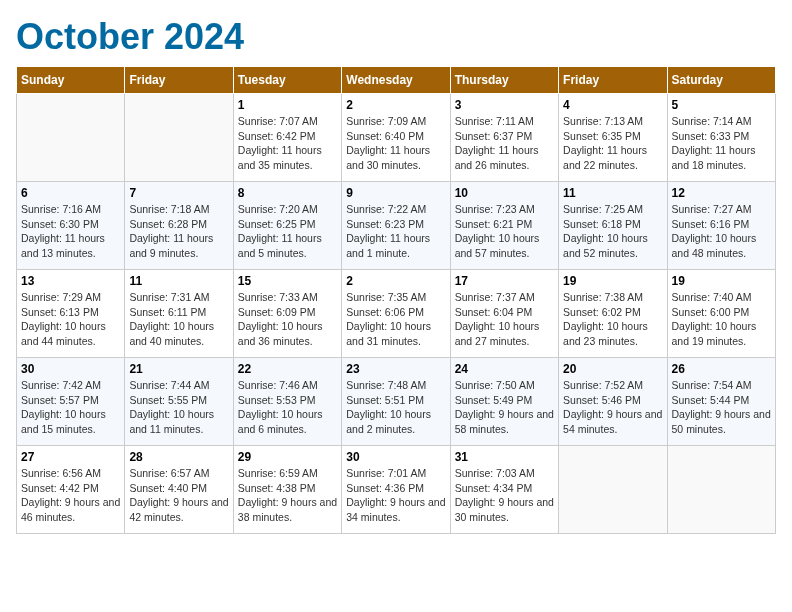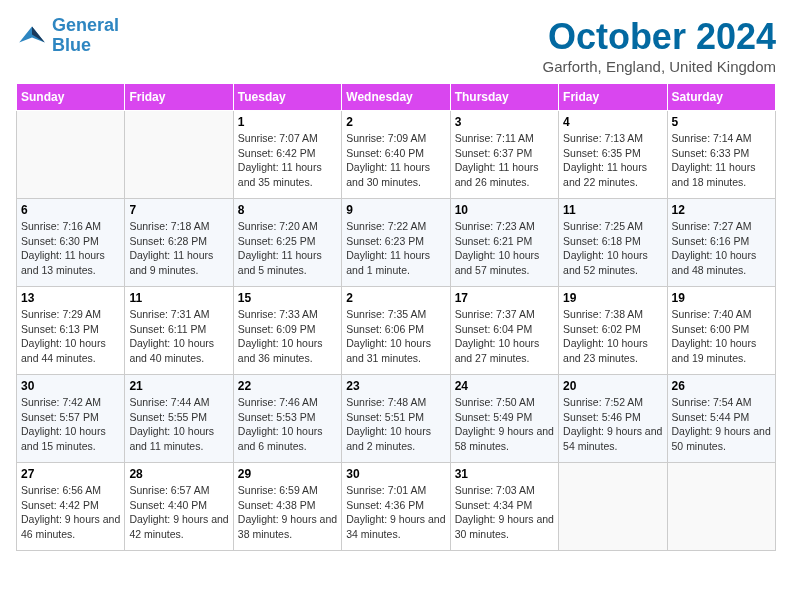"General" div.logo { html: <div> <svg> <polygon></polygon> <polygon></polygon> </svg> <div> <div><span>General</span></div> <div>Blue</div> </div> </div> -> none }
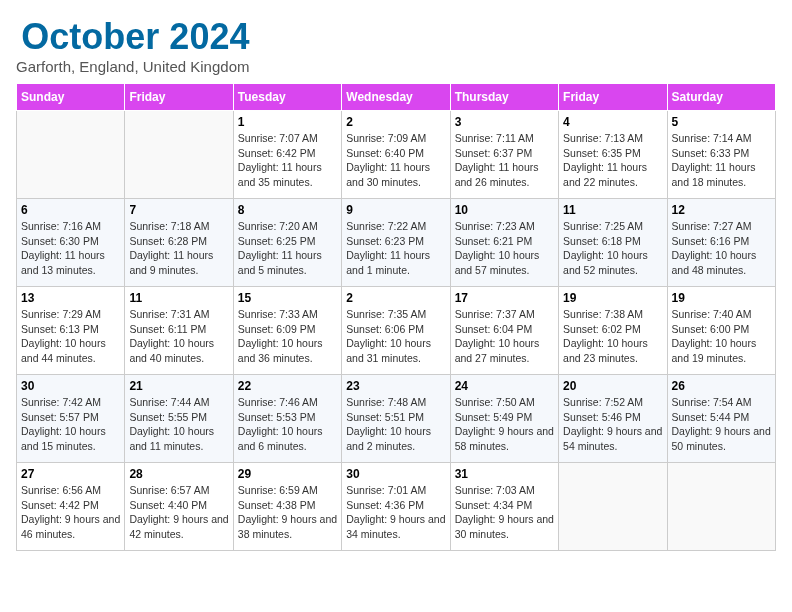"Garforth, England, United Kingdom" div.location { html: <div>Garforth, England, United Kingdom</div> -> none }
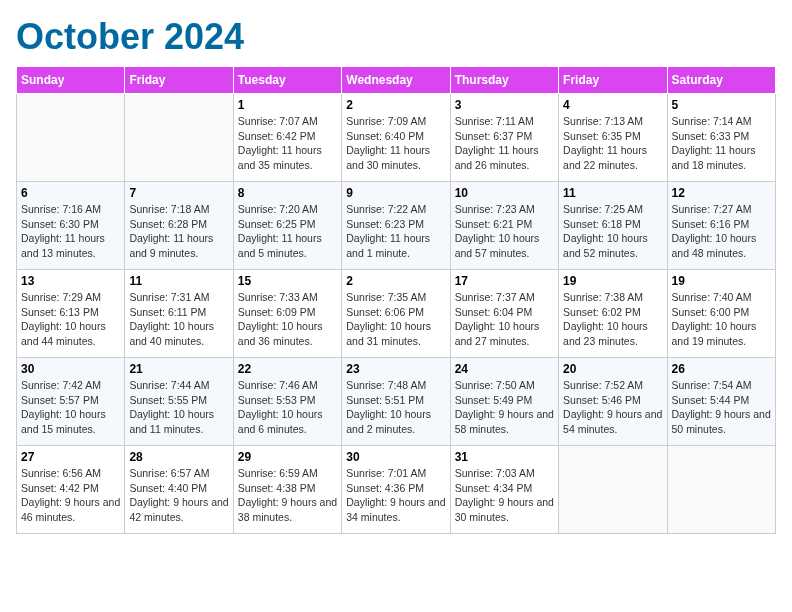"Sunday" .calendar th { background: #d946ef -> #a16207 }
